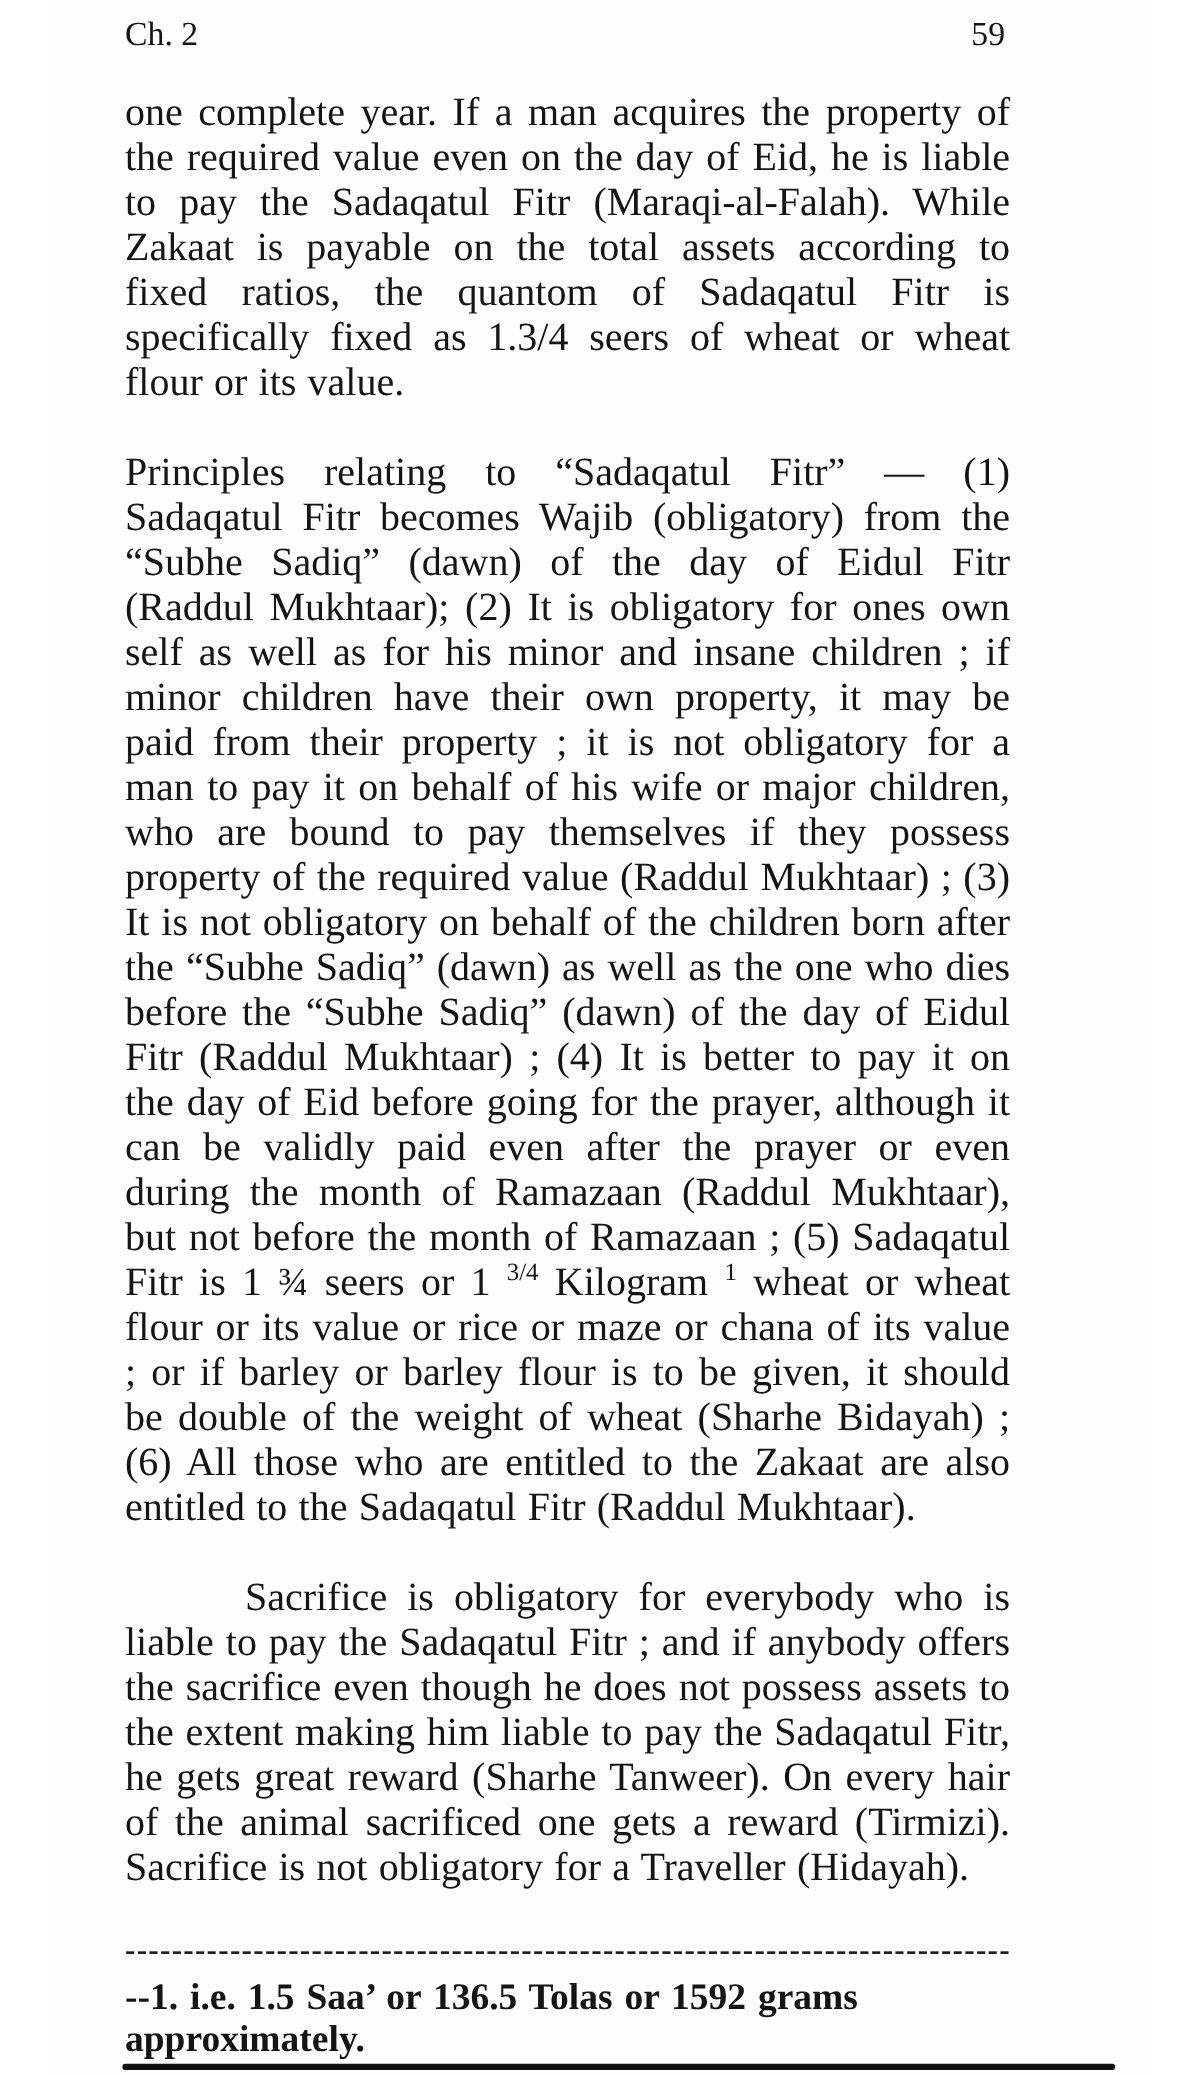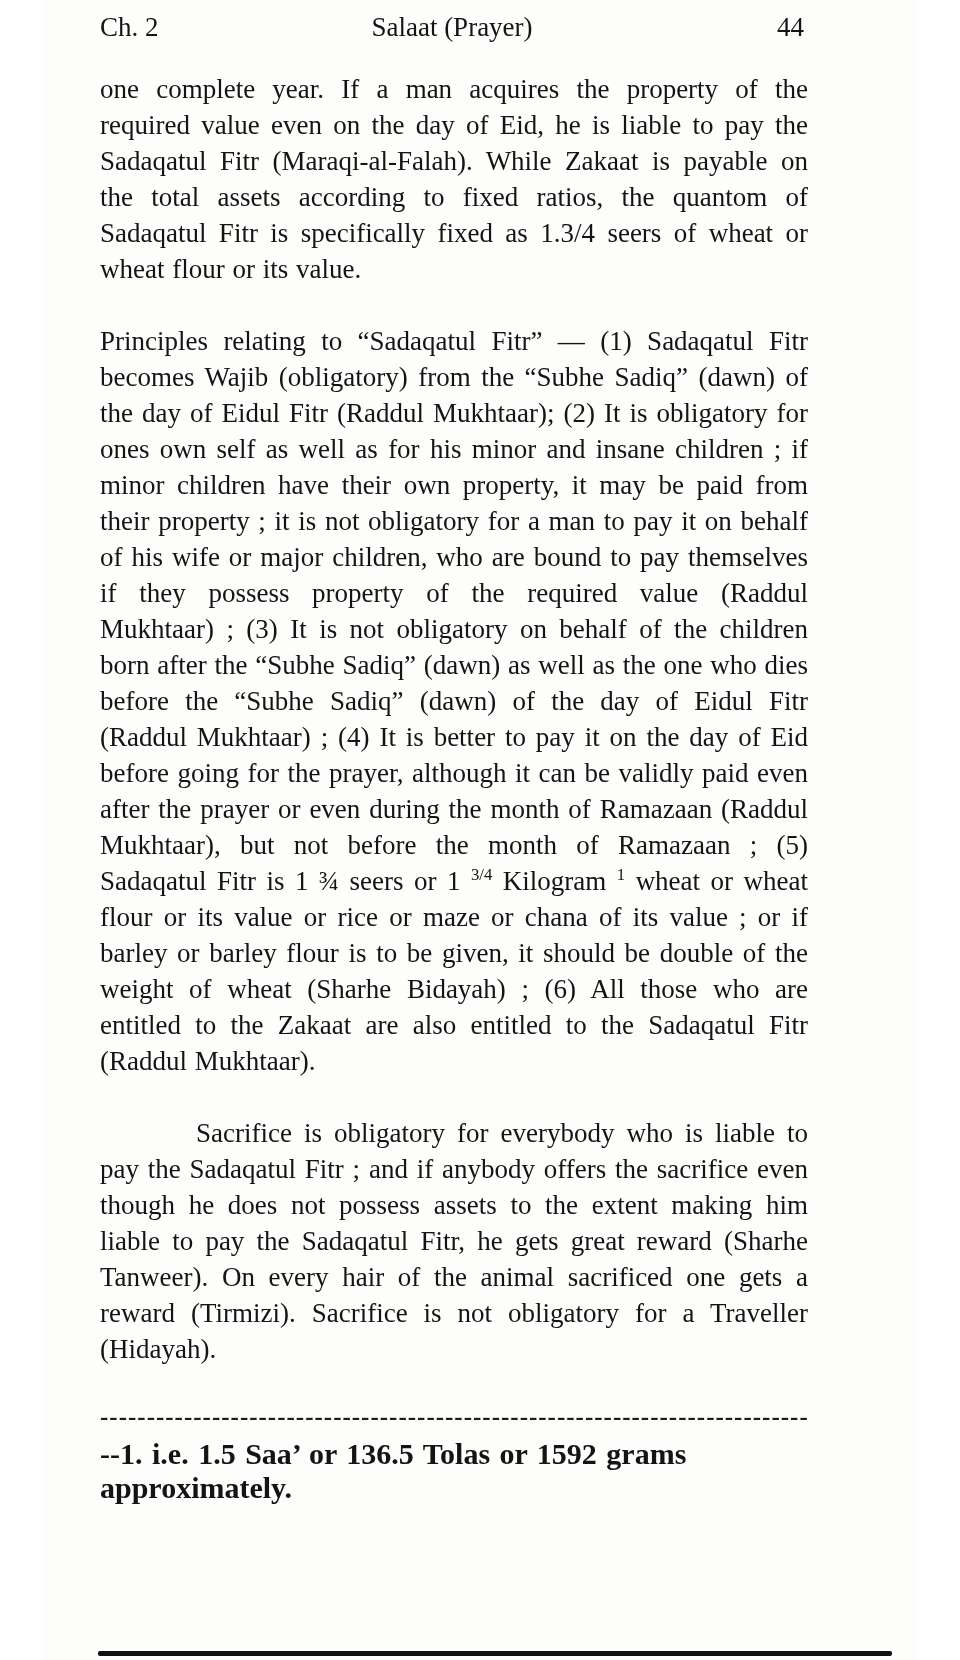"Salaat (Prayer)" span.center { html: <span>Salaat (Prayer)</span> -> none }
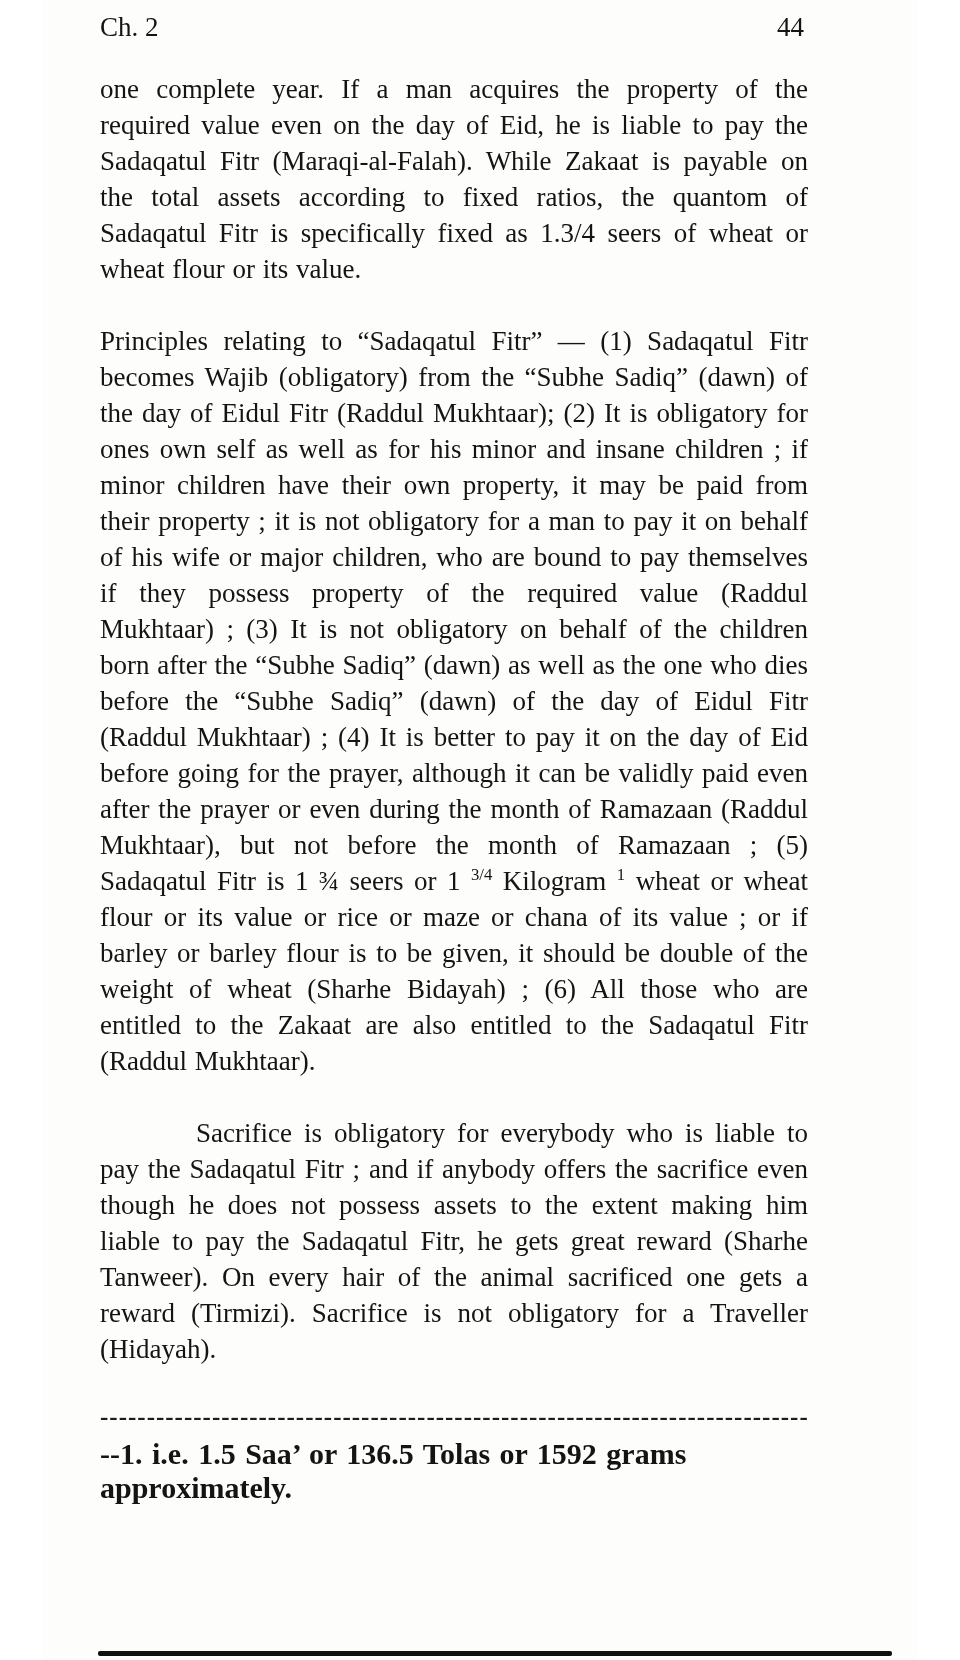"44" span.right { text: 44 -> 59 }
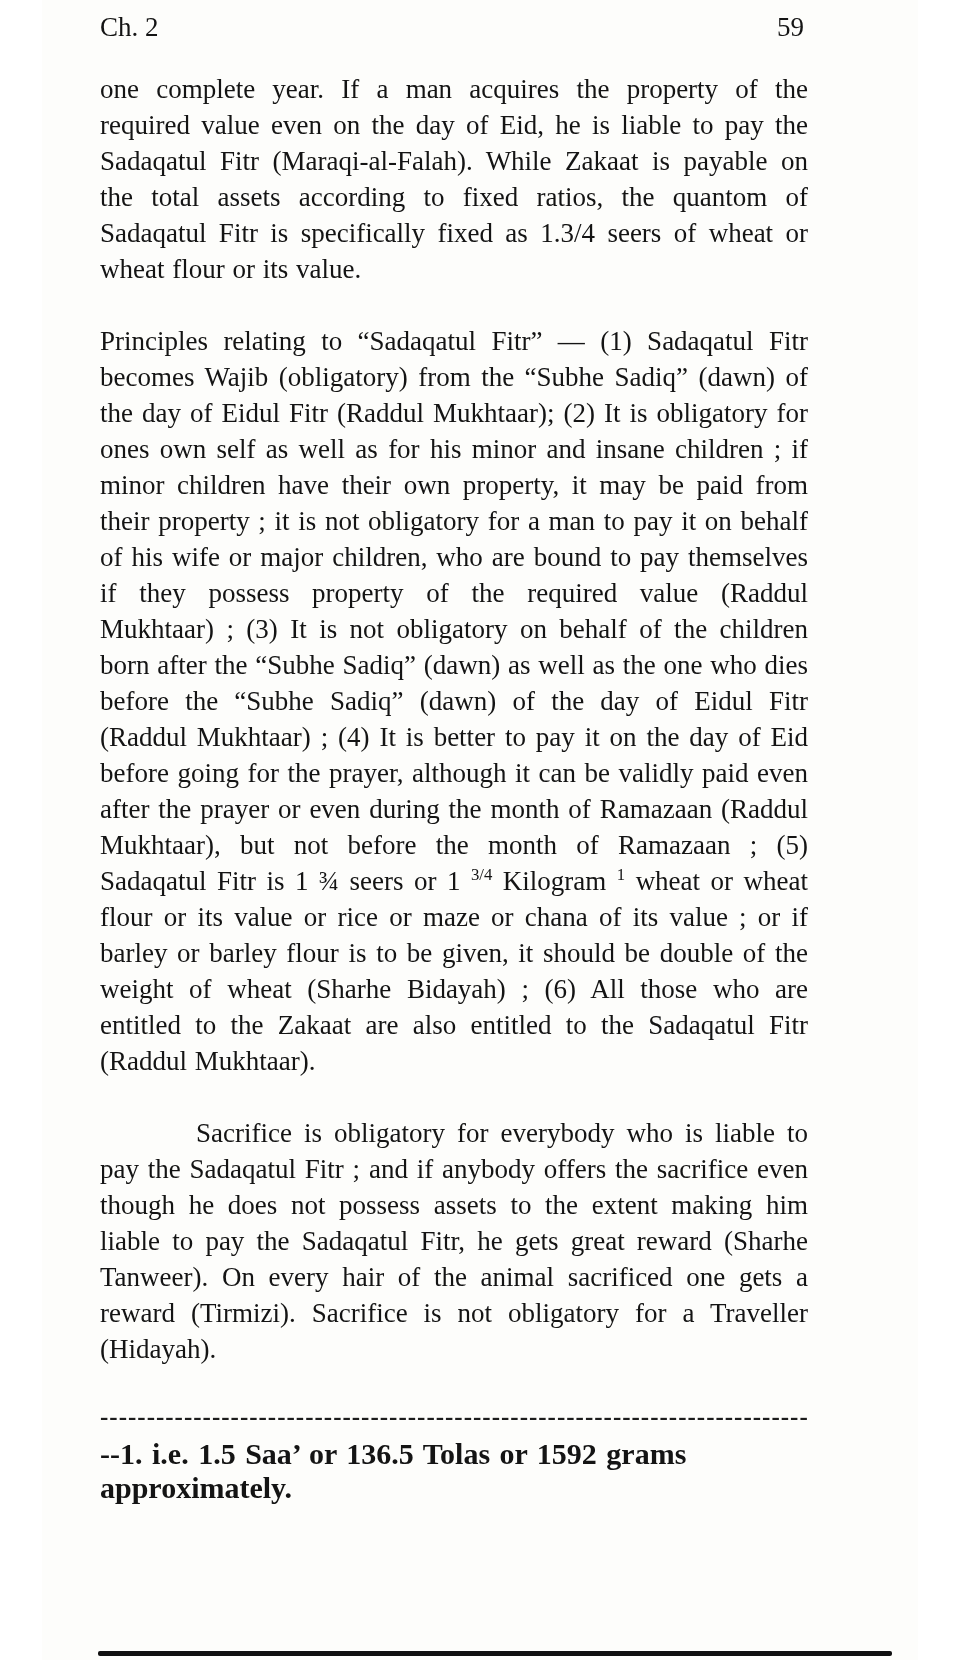"one complete year. If a" .para { font-size: 27px -> 32px }
